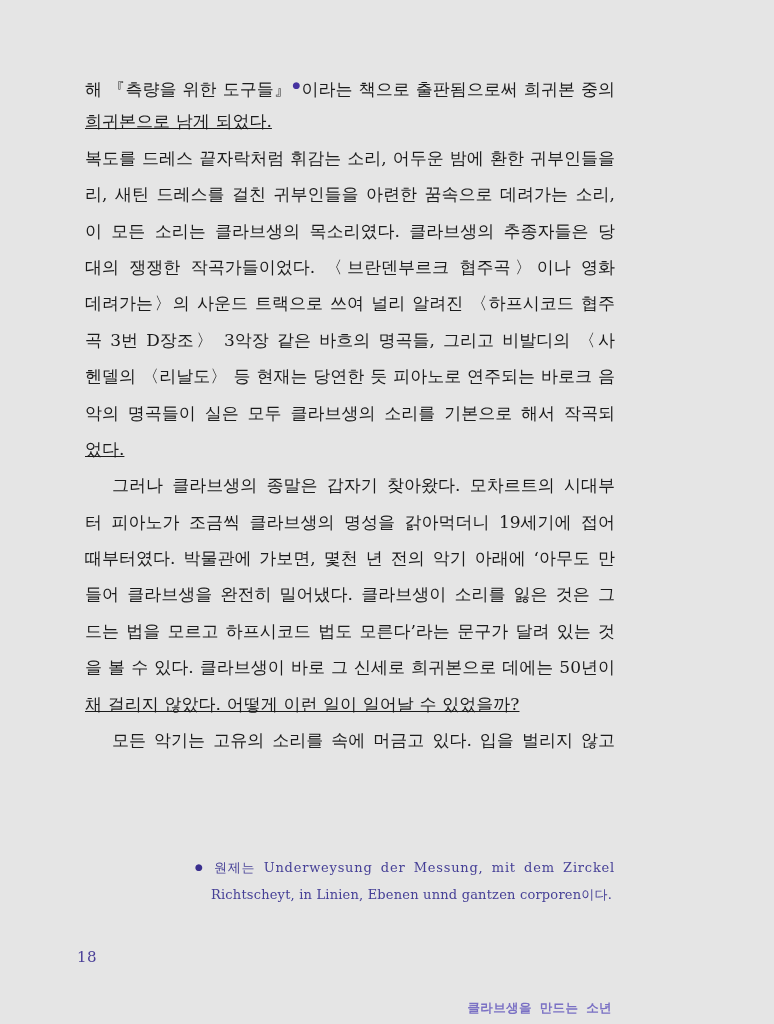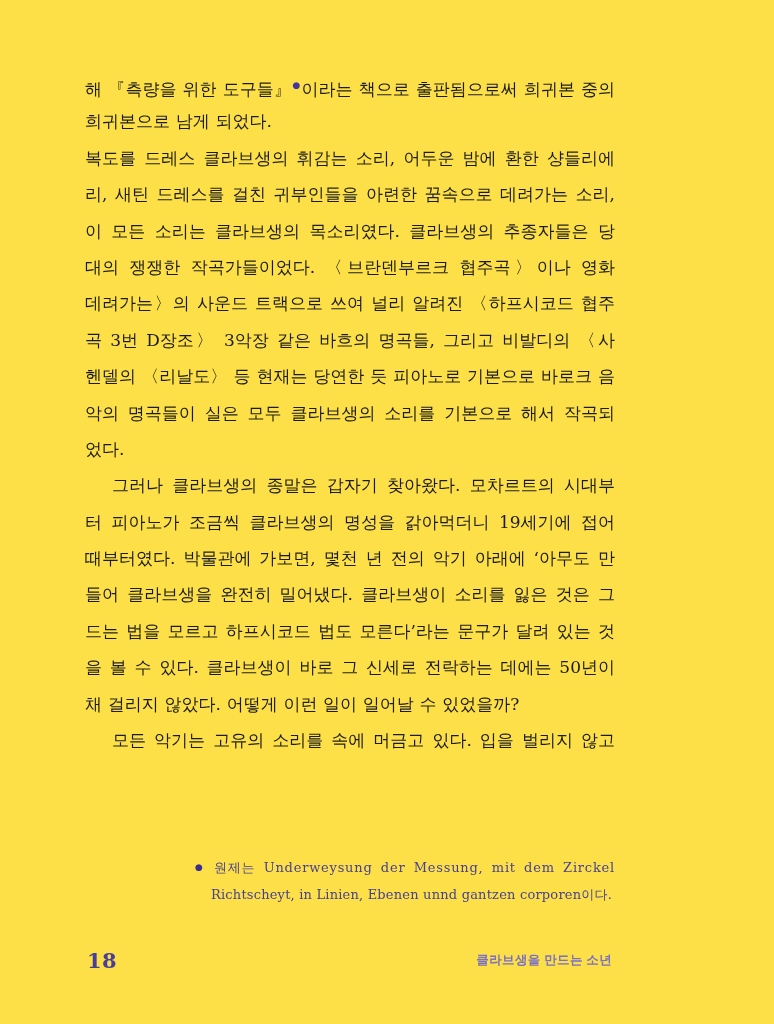"해 『측량을 위한 도구들』●이라는 책으로" .page { background: #fde047 -> #e5e5e5 }
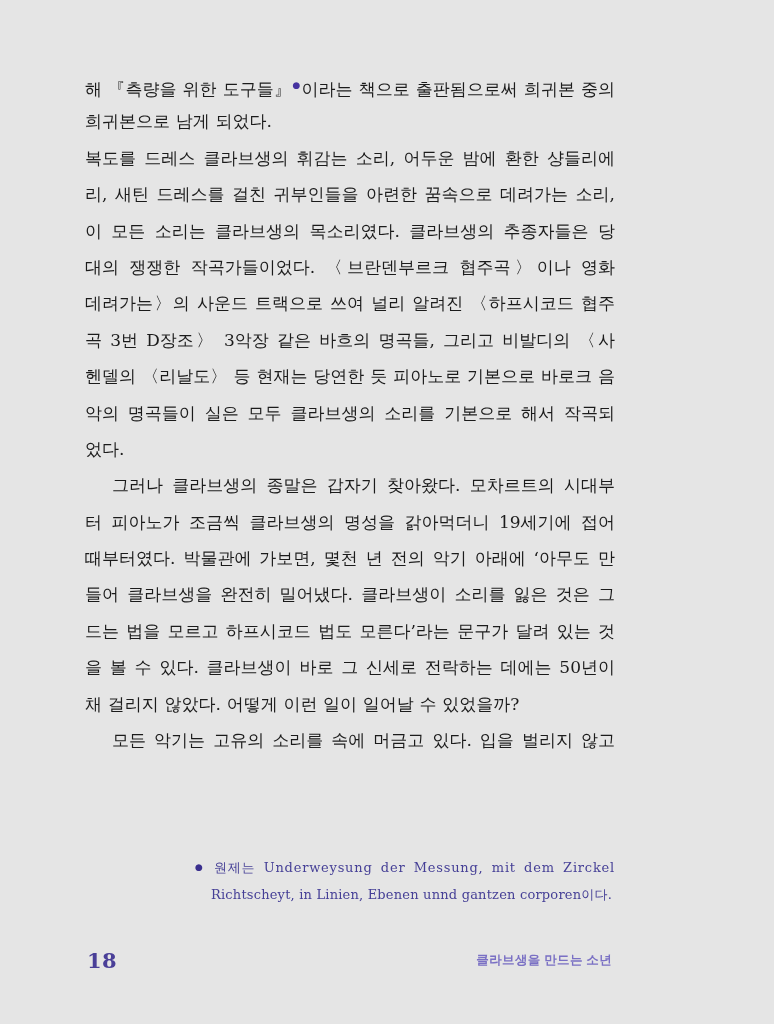"희귀본으로 남게 되었다." .bline.short { text-decoration: none -> underline }
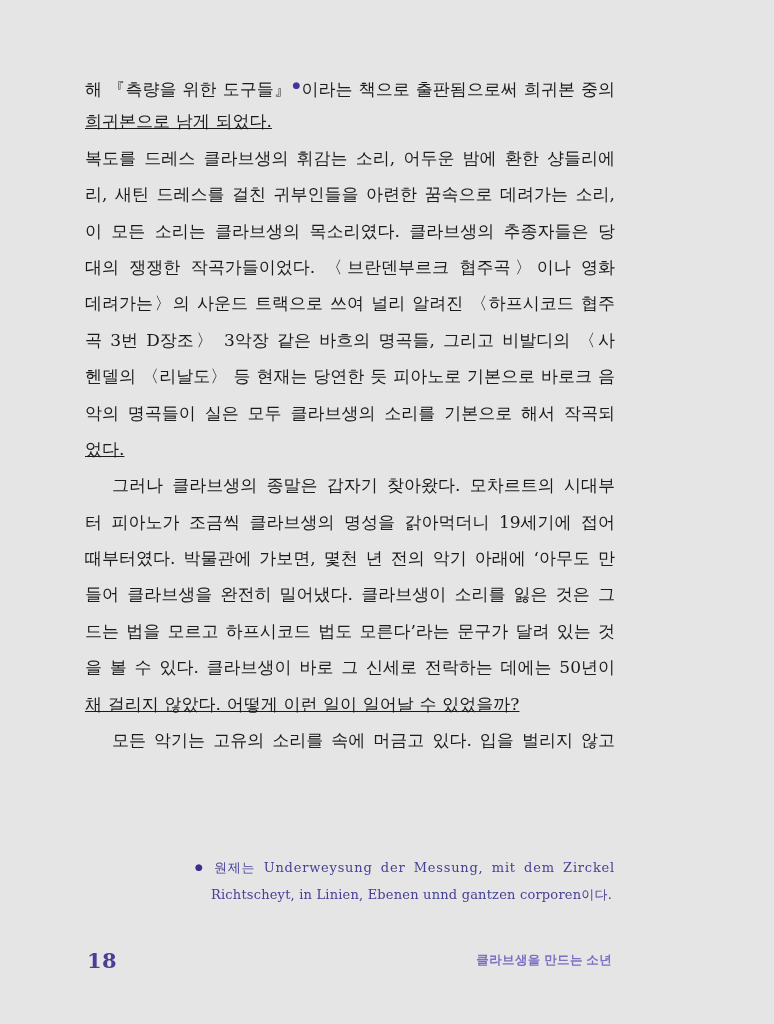"복도를 드레스 클라브생의 휘감는 소리," div.bline { text: 클라브생의 휘감는 소리, 어두운 밤에 환한 샹들리에 -> 끝자락처럼 휘감는 소리, 어두운 밤에 환한 귀부인들을 }
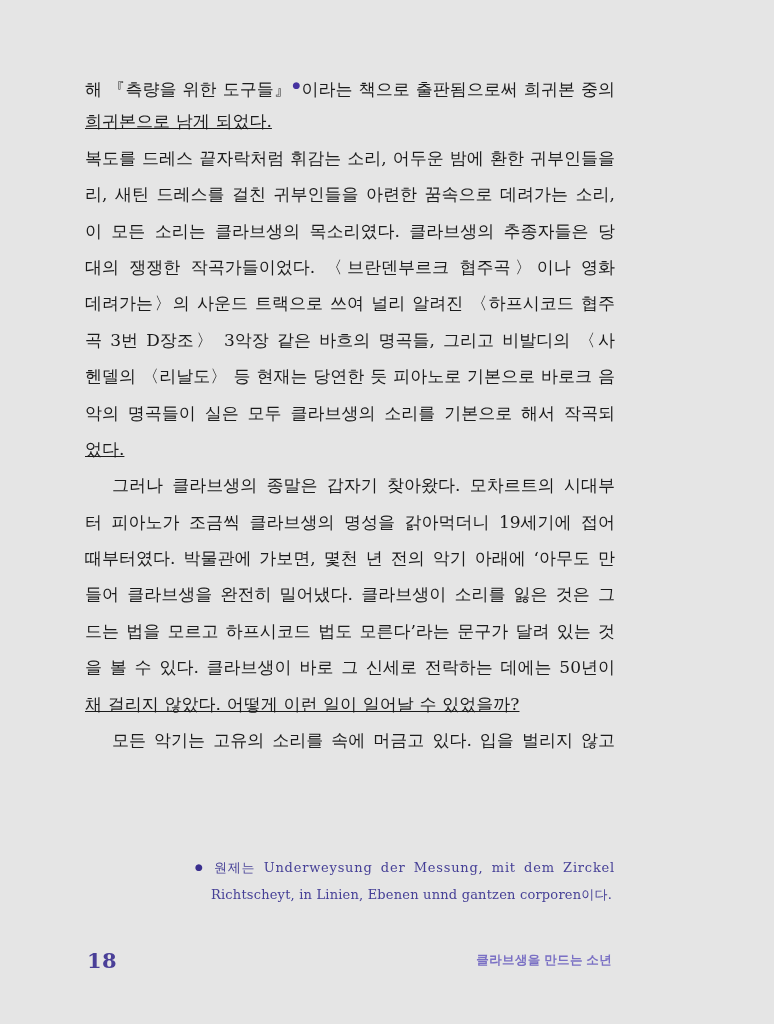"헨델의 〈리날도〉 등 현재는 당연한" div.bline { text: 기본으로 -> 연주되는 }
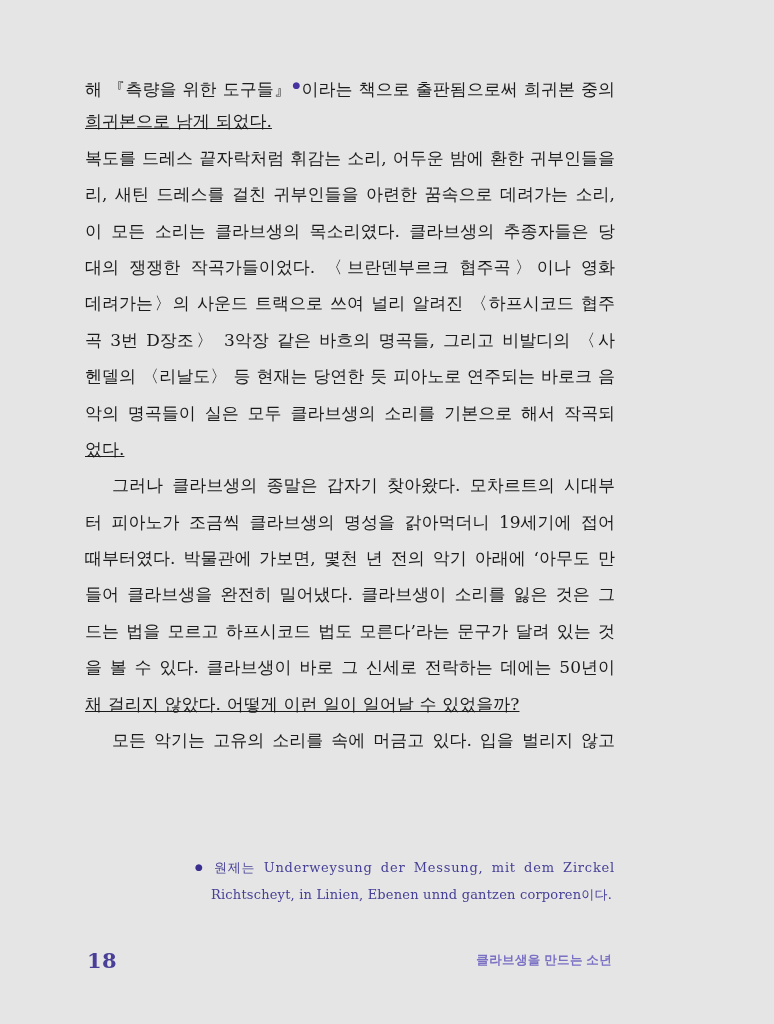"을 볼 수 있다. 클라브생이" div.bline { text: 전락하는 -> 희귀본으로 }
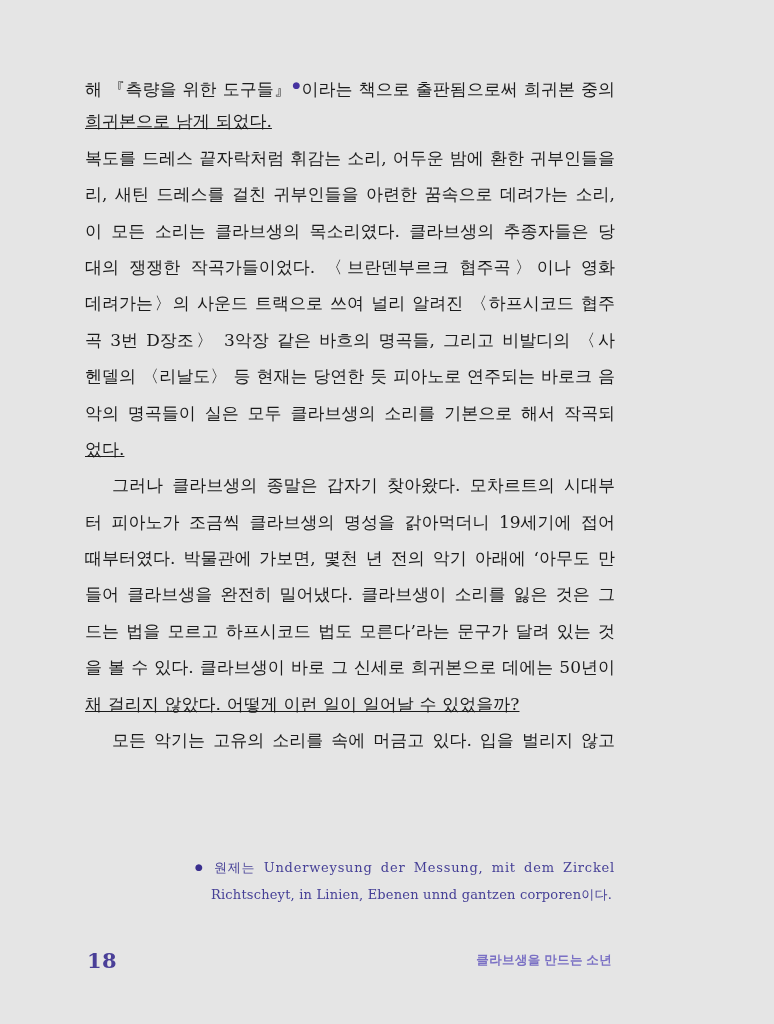"18" .page-number { font-size: 21px -> 15px; font-weight: bold -> none; left: 87px -> 77px }
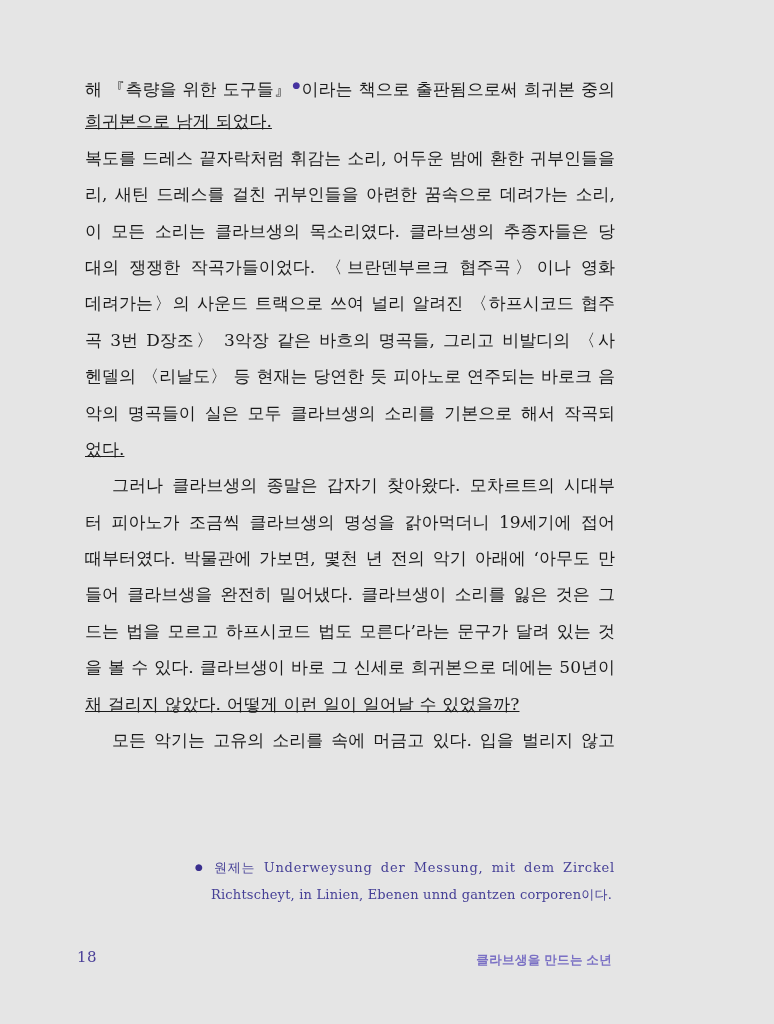"클라브생을 만드는 소년" .running-title { font-family: Liberation Serif, serif -> Liberation Mono, monospace; top: 952px -> 1000px }
